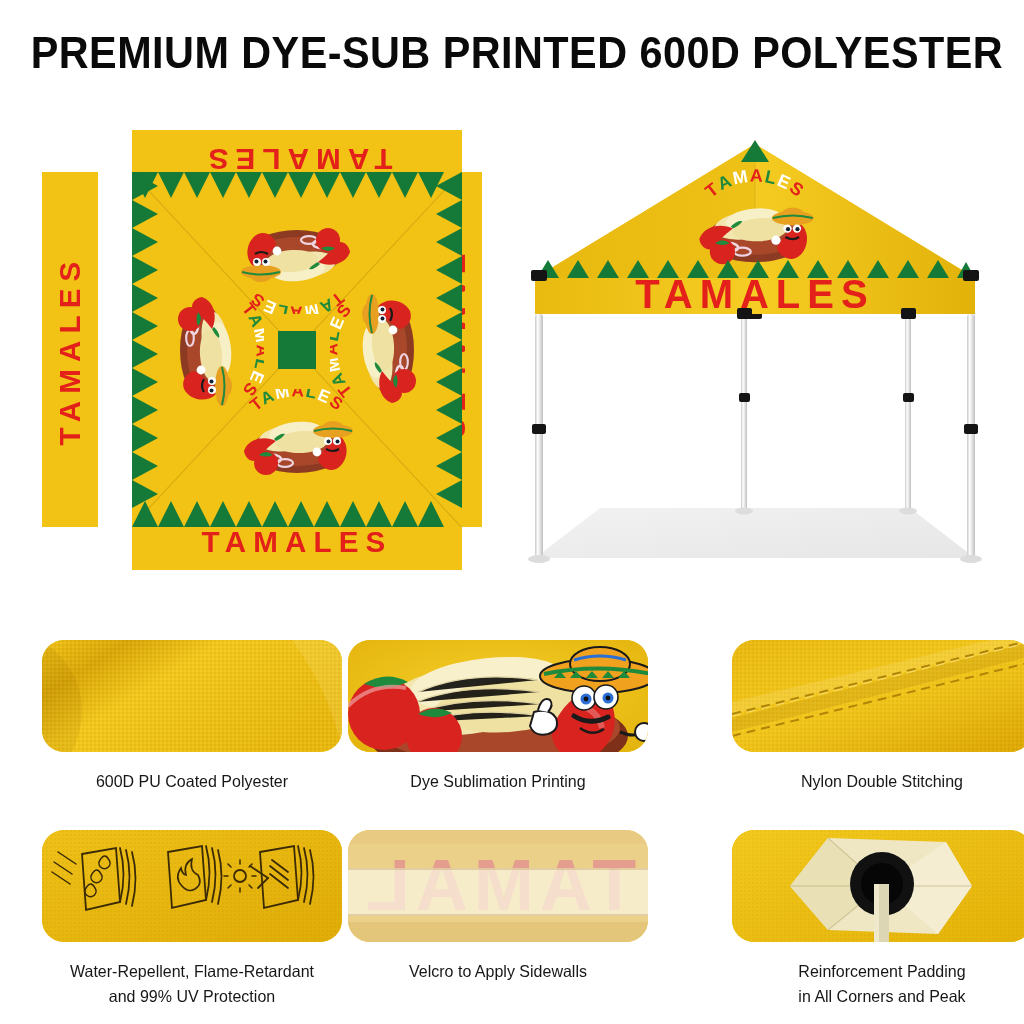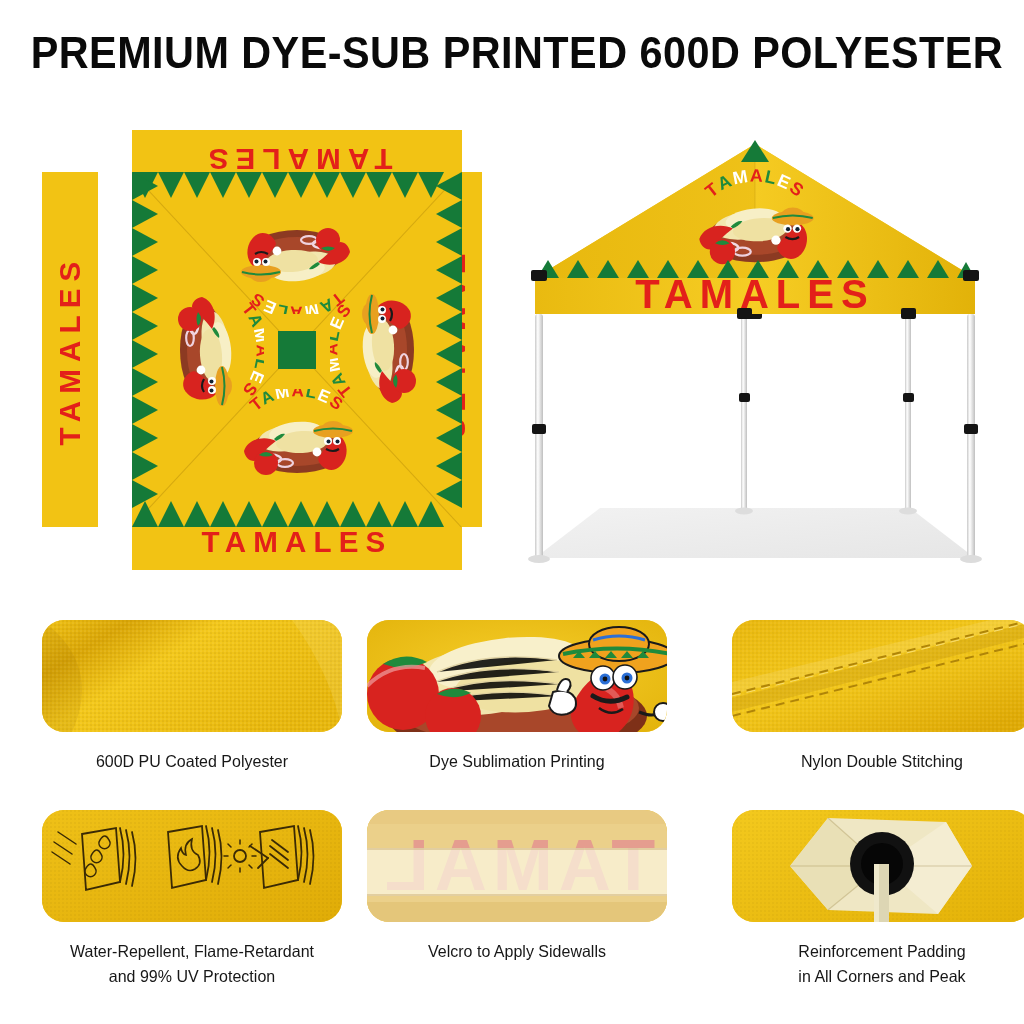"600D PU Coated Polyester" .tile { margin-top: none -> 20px }
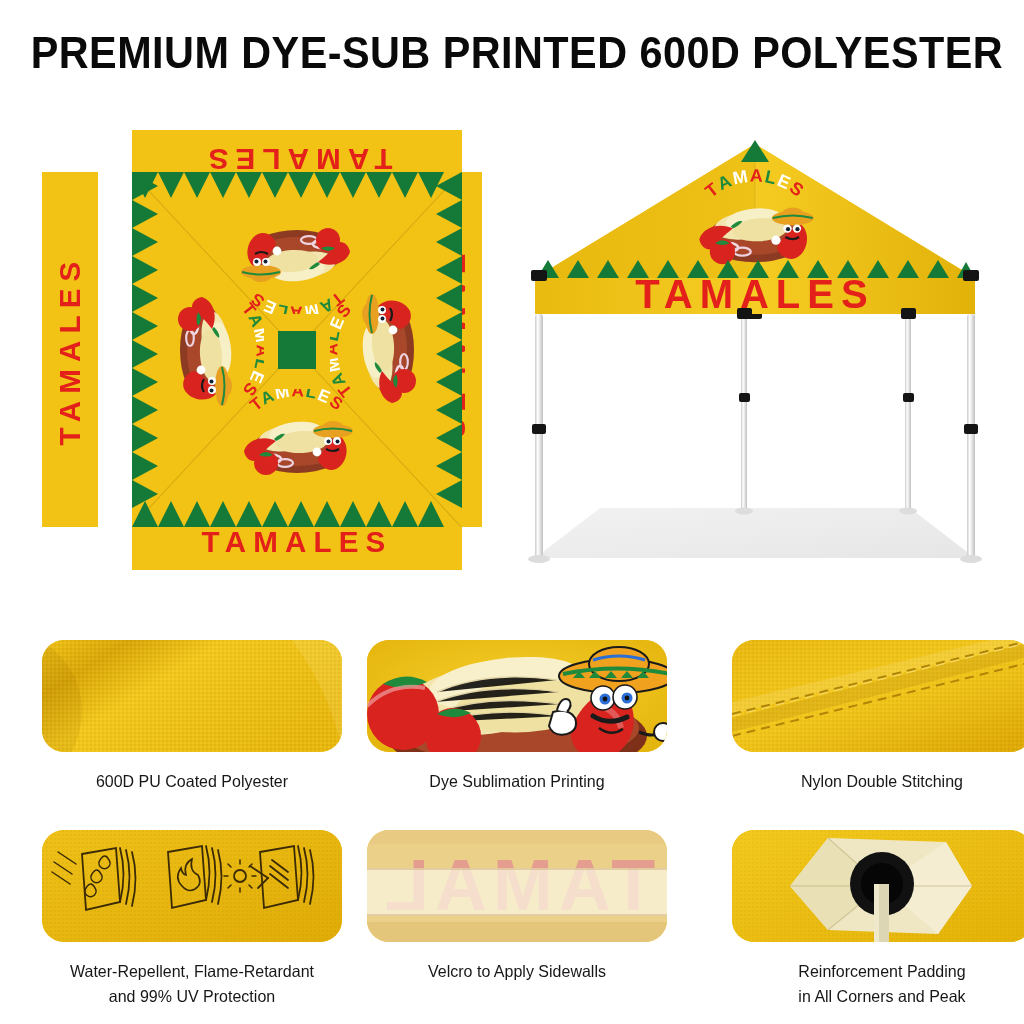"Dye Sublimation Printing" .tcol2 { left: 367px -> 348px }
